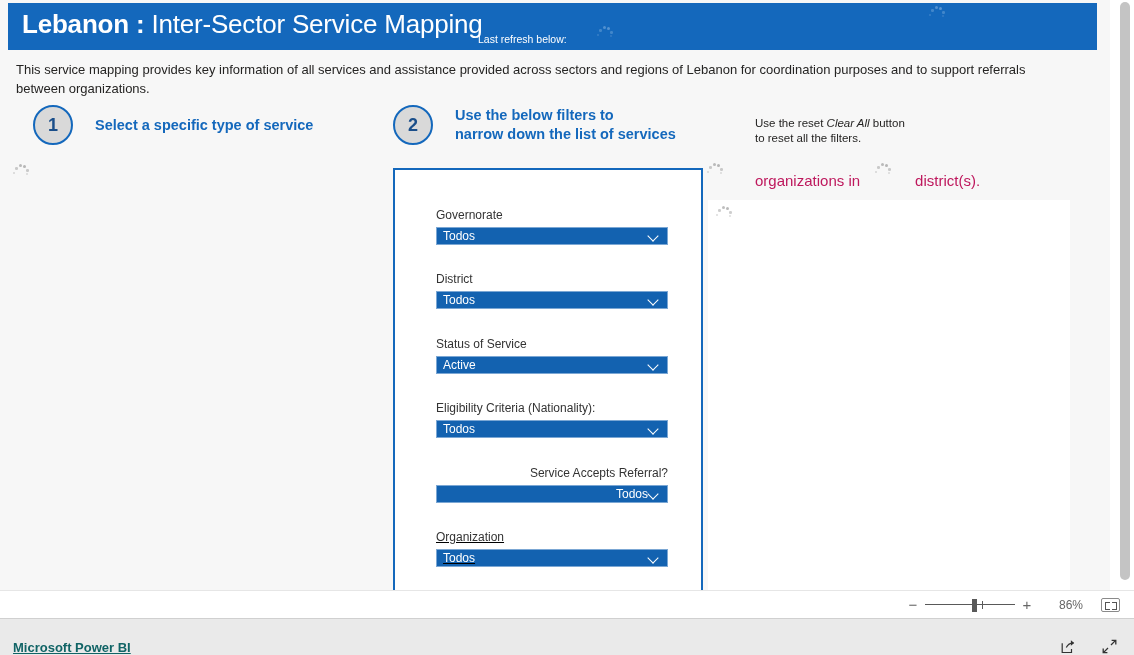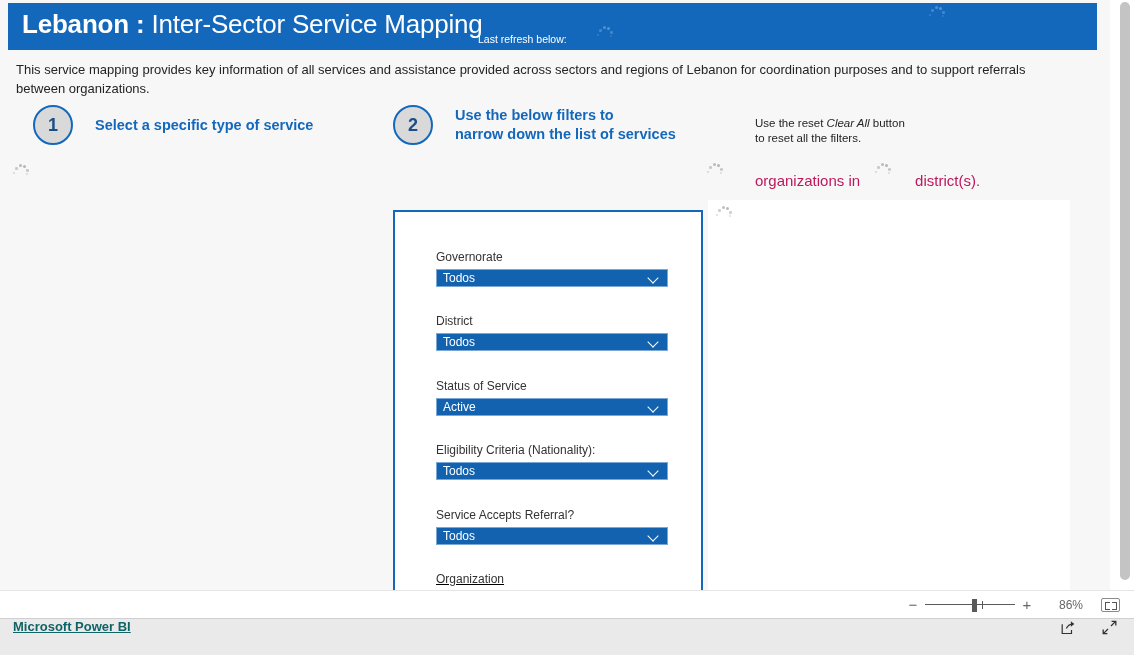"Governorate" .filter-panel { margin-top: 42px -> none }
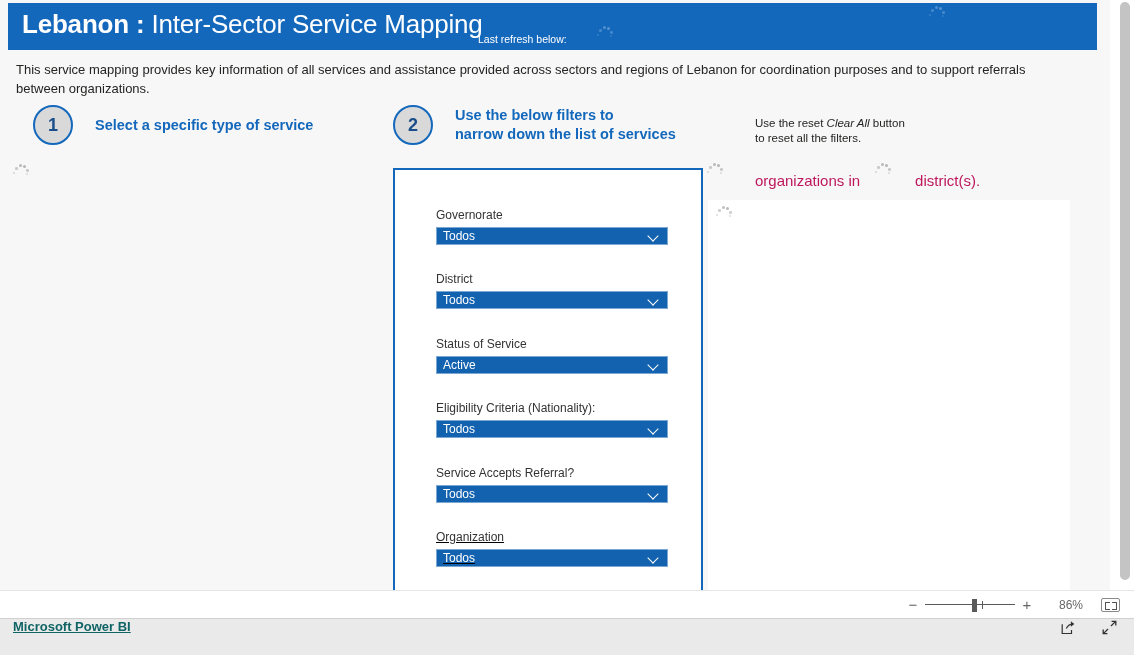"Service Accepts Referral?" div.filter-group { text-align: none -> right }
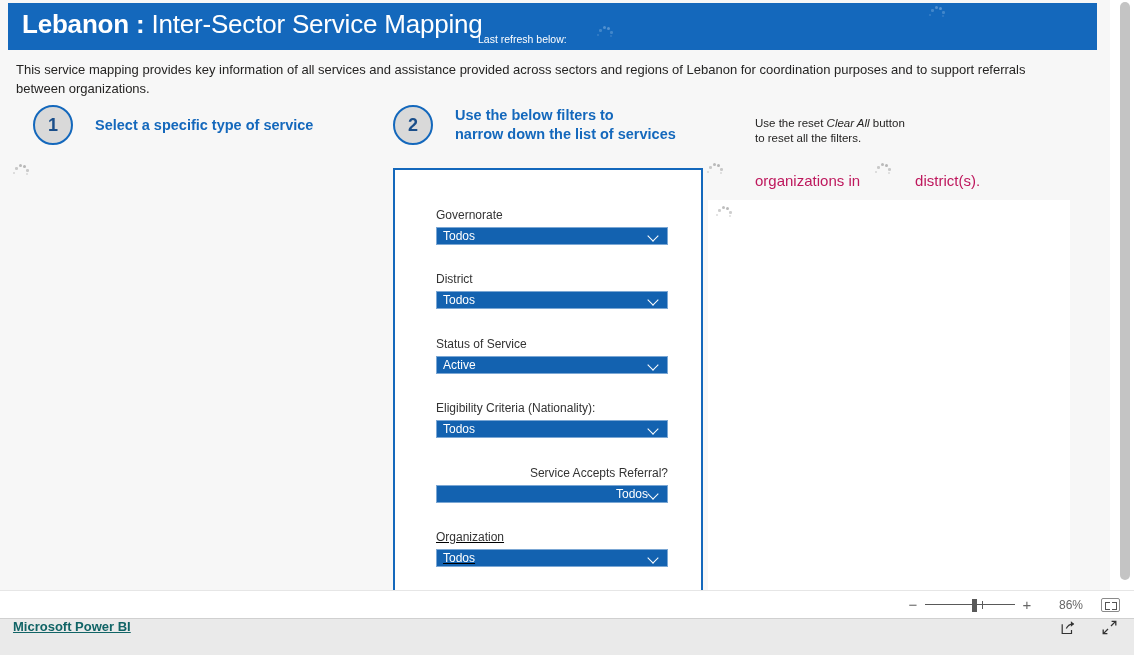"Microsoft Power BI" .footer { align-items: flex-start -> flex-end }
